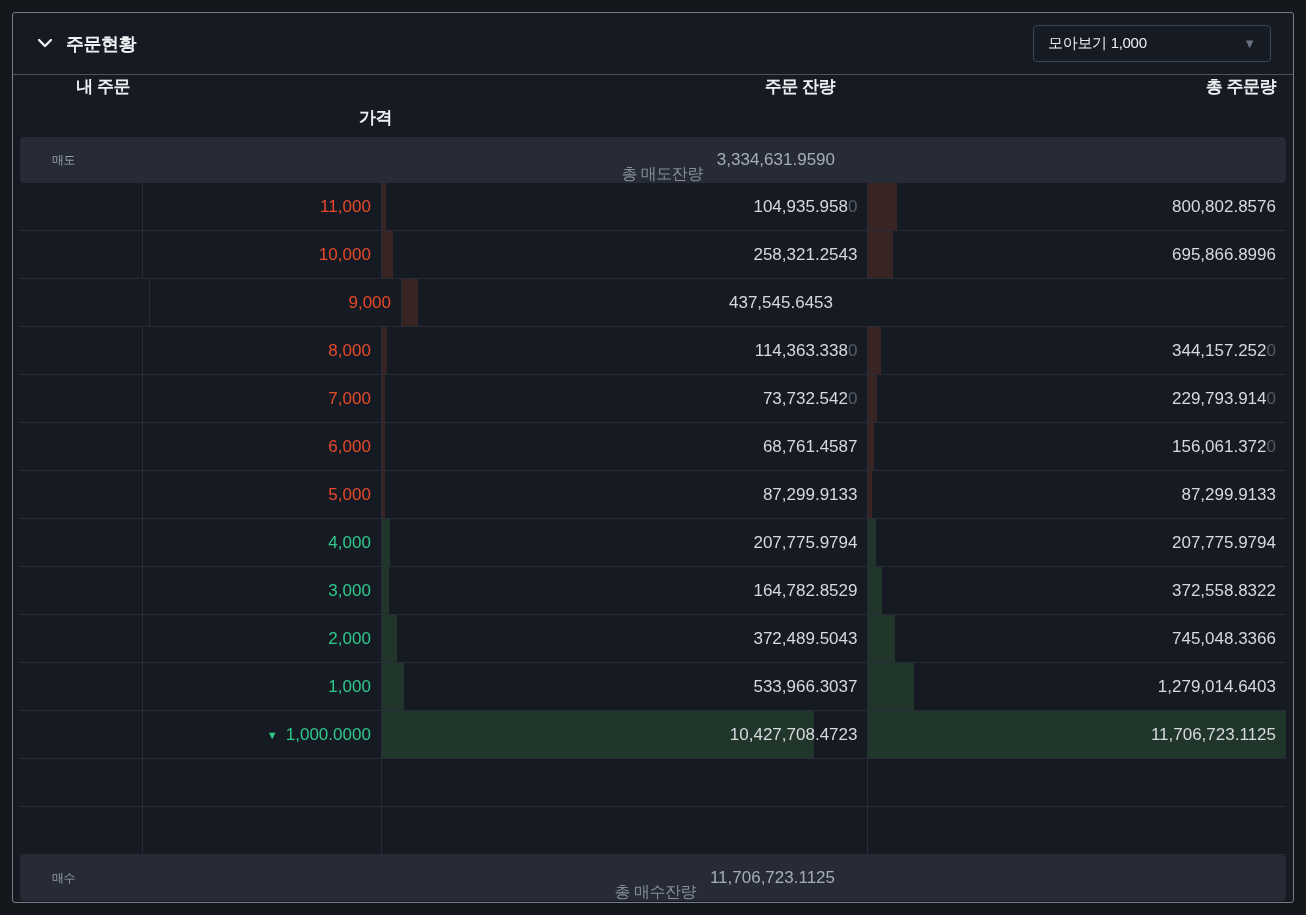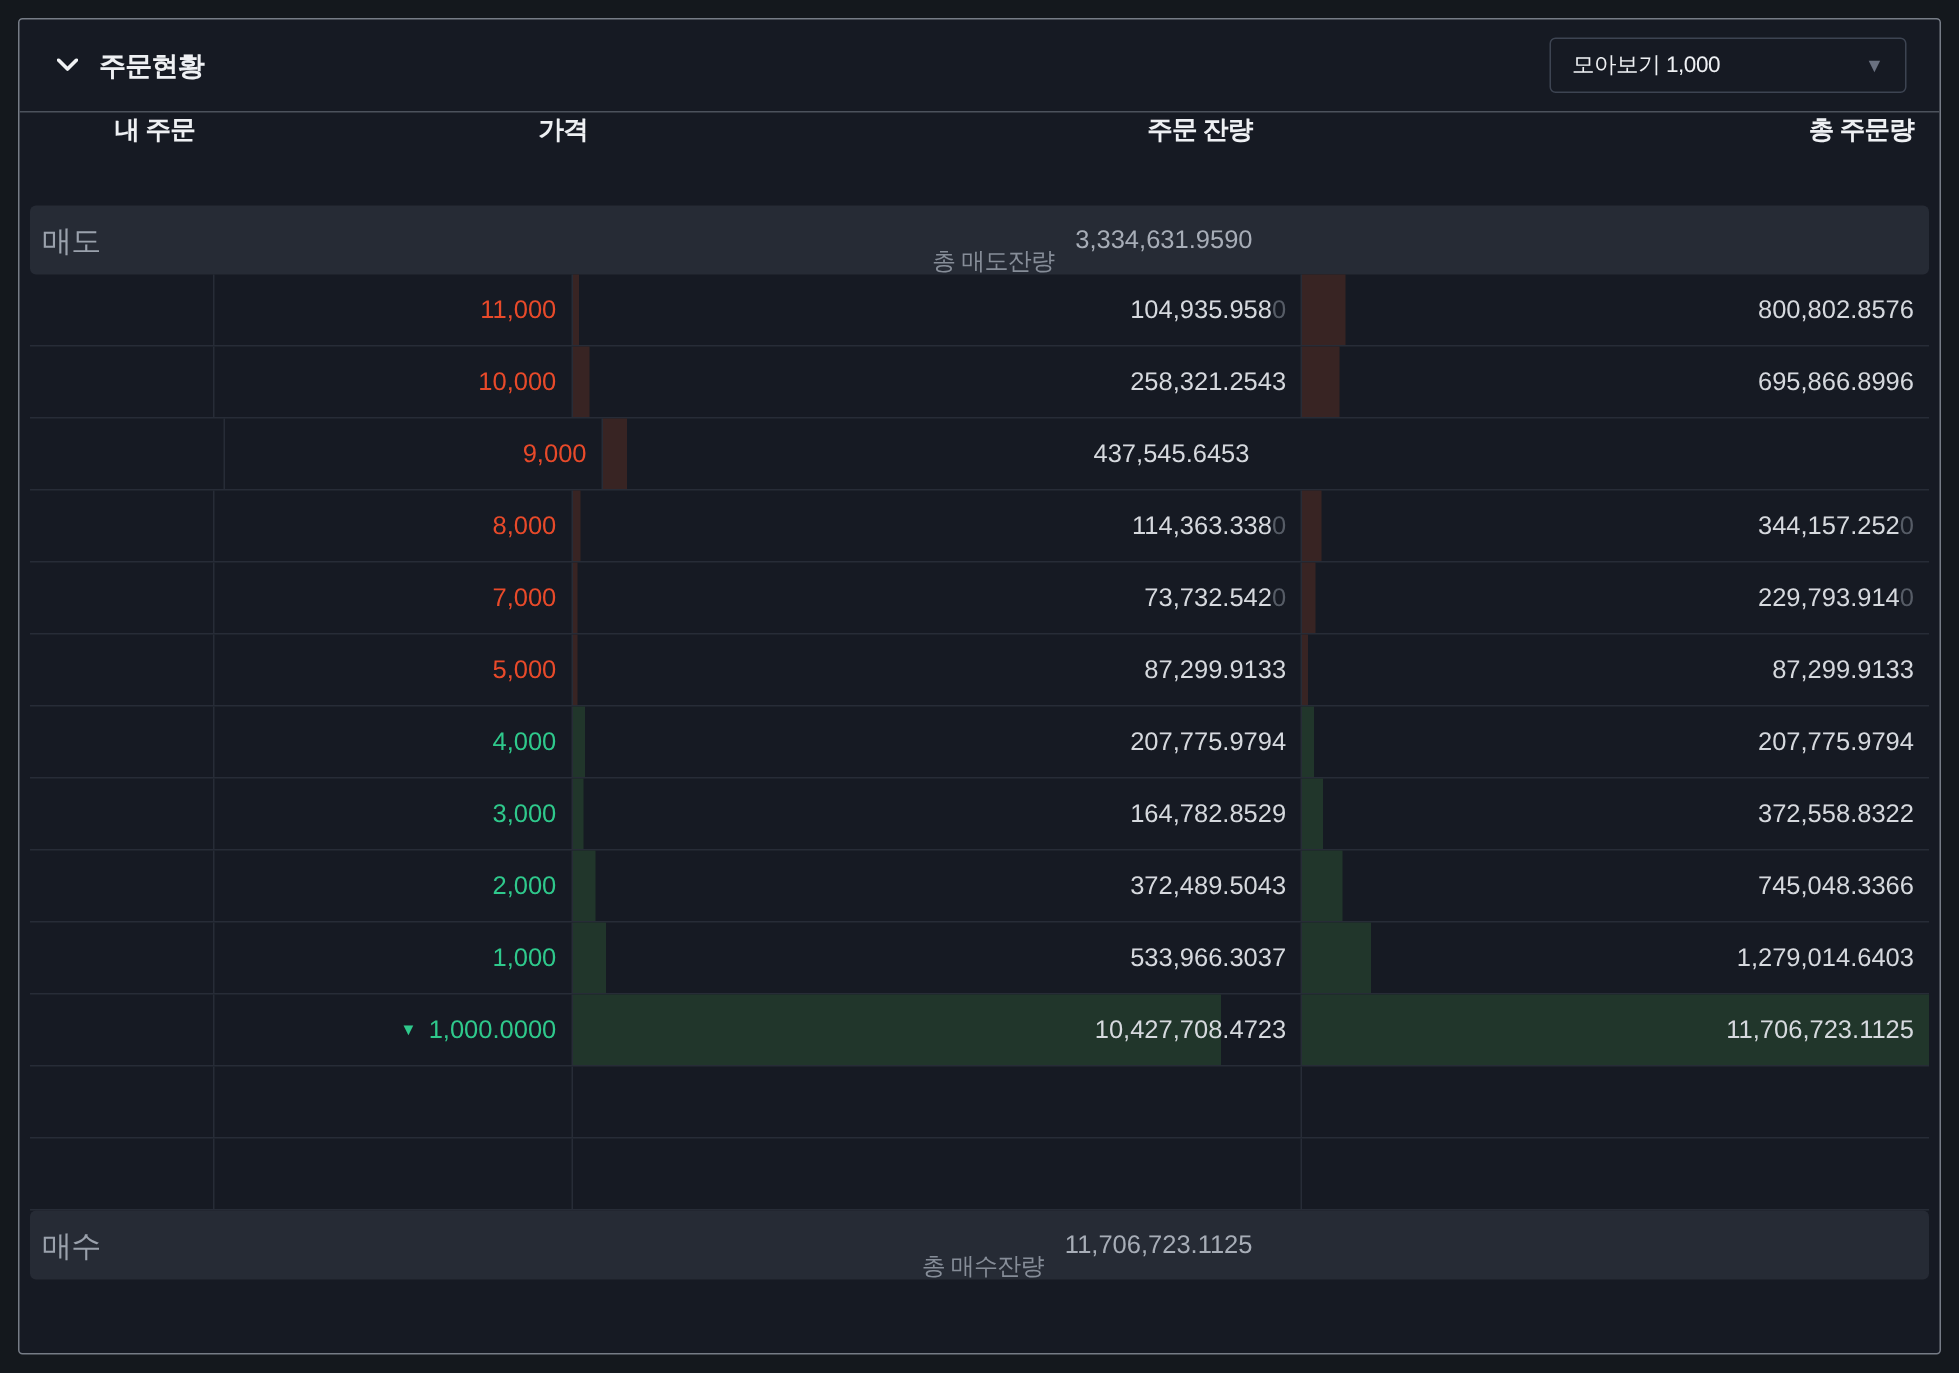"가격" .col-price { margin-top: none -> 31px }
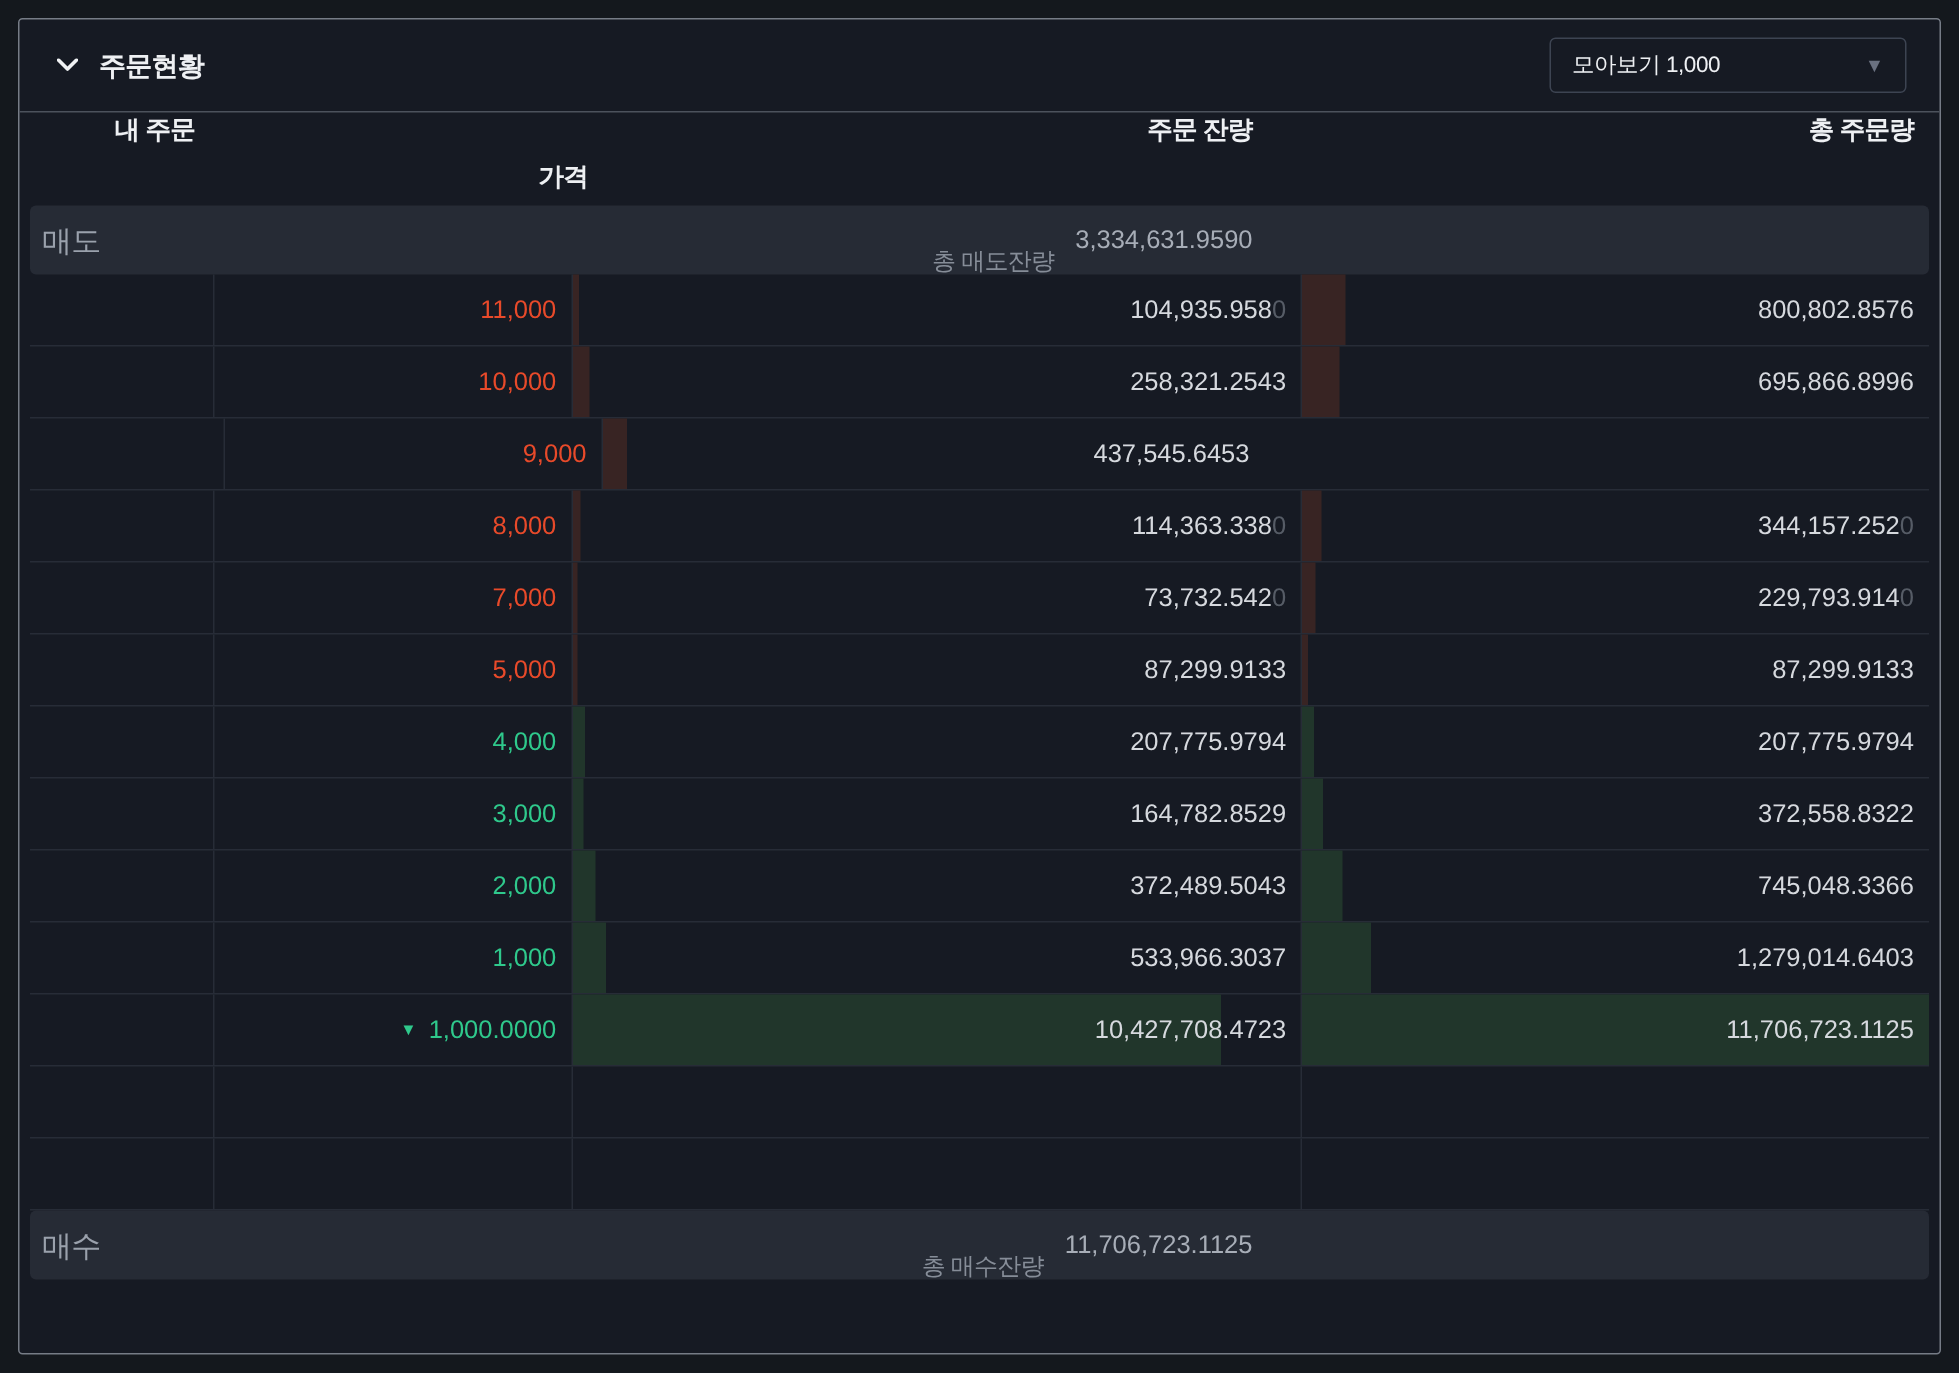"매도" .summary-side { font-size: 20px -> 12px; padding-left: 8px -> 32px }
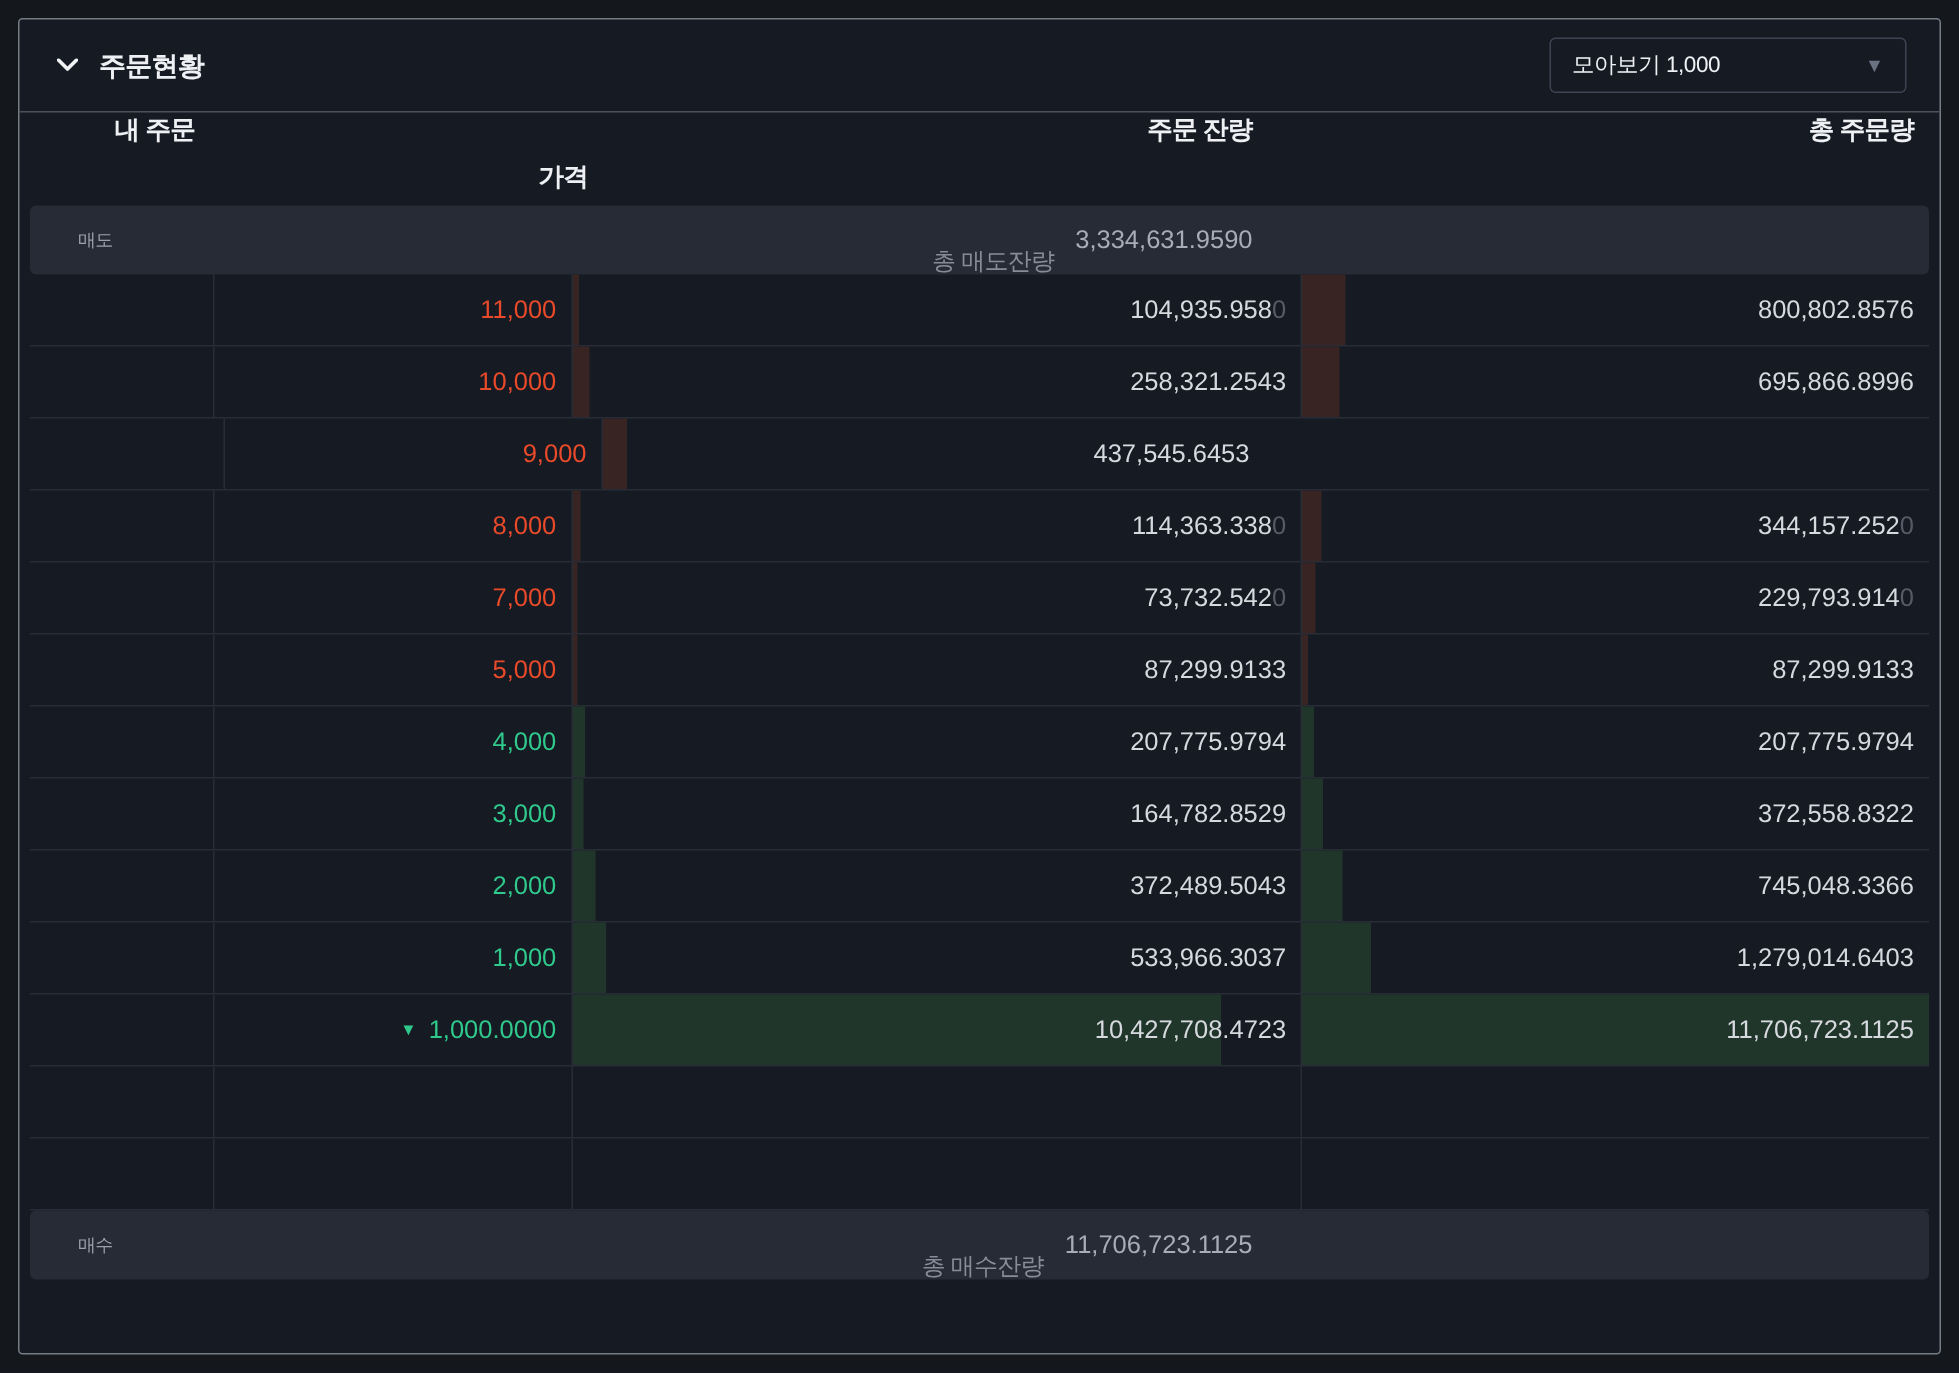"6,000" div.row { html: none -> <div> <div></div> <div> <span>6,000</span> </div> <div> <div></div> <span><span>68,761.4587</span><span></span></span> </div> <div> <div></div> <span><span>156,061.372</span><span>0</span></span> </div> </div> }
